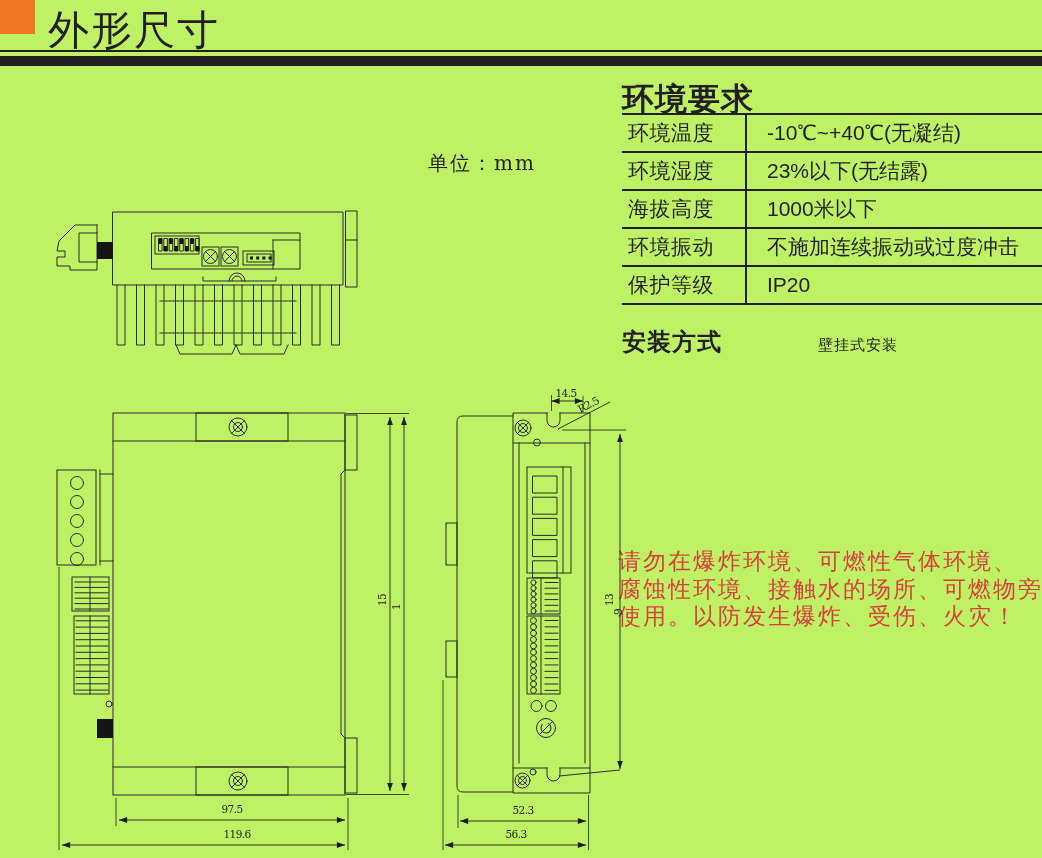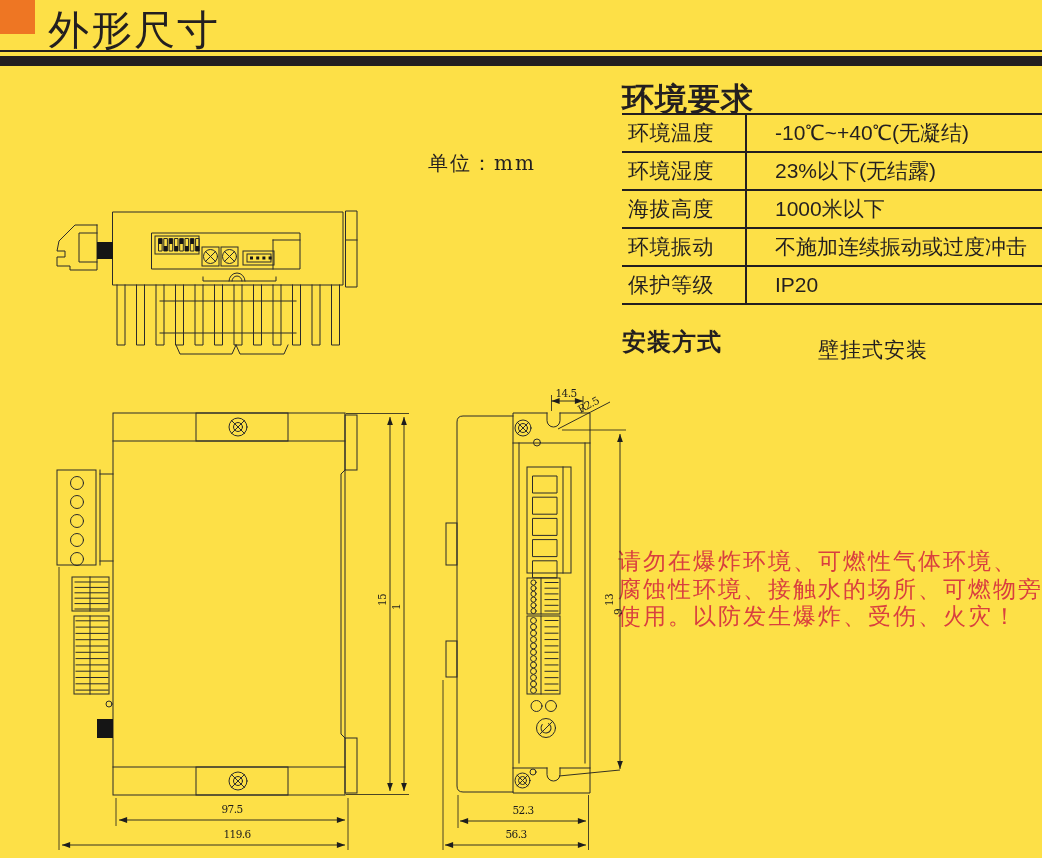"外形尺寸" .page { background: #fde047 -> #bef264 }
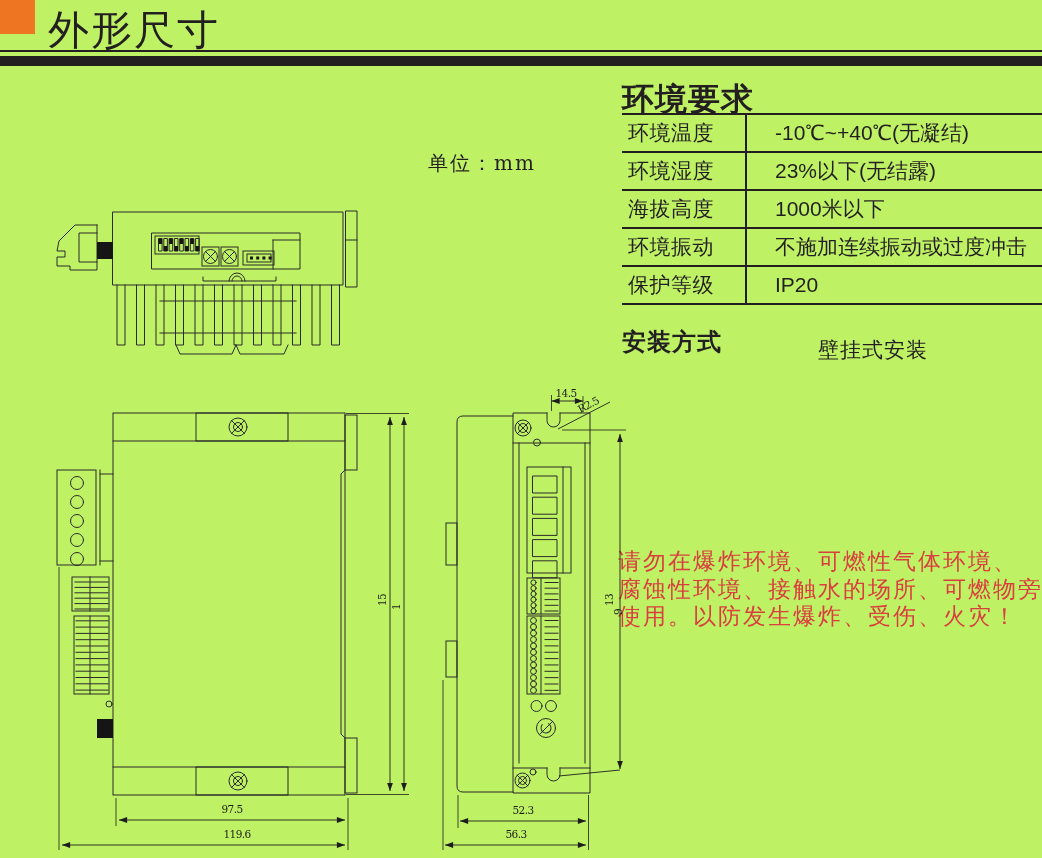"-10℃~+40℃(无凝结)" table.env td.val { padding-left: 28px -> 20px }
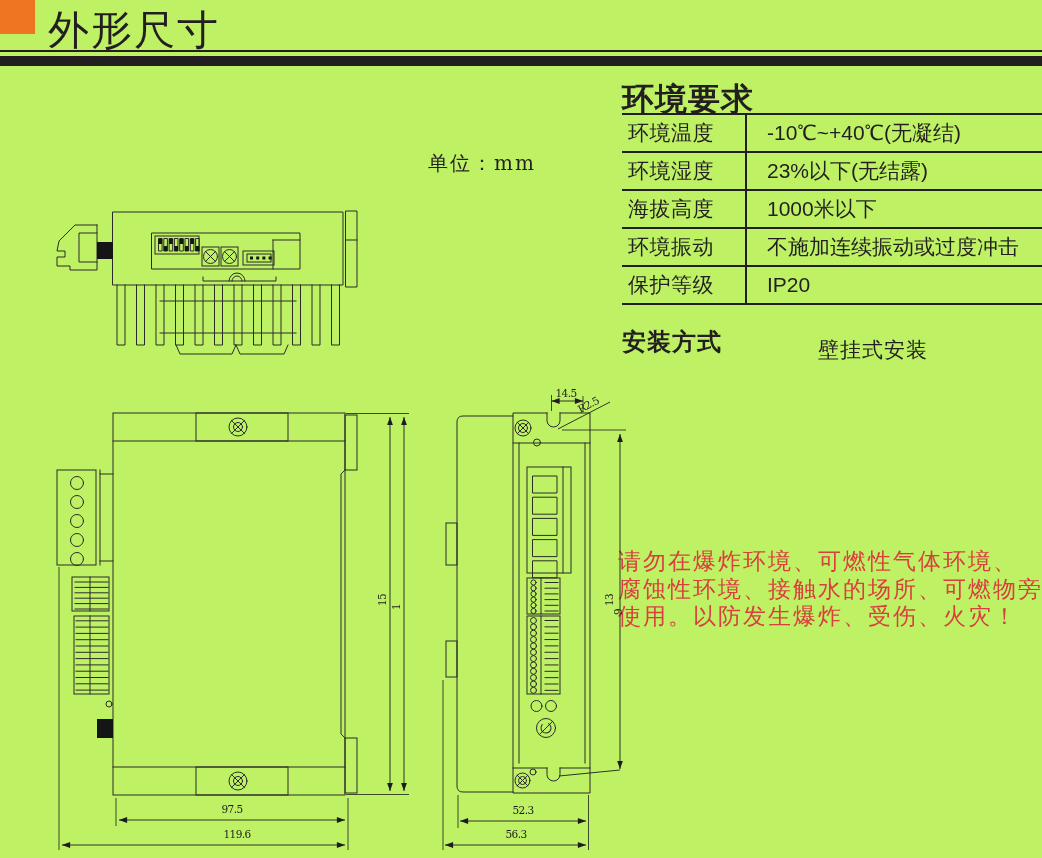"壁挂式安装" .install-value { font-size: 21px -> 15px }
